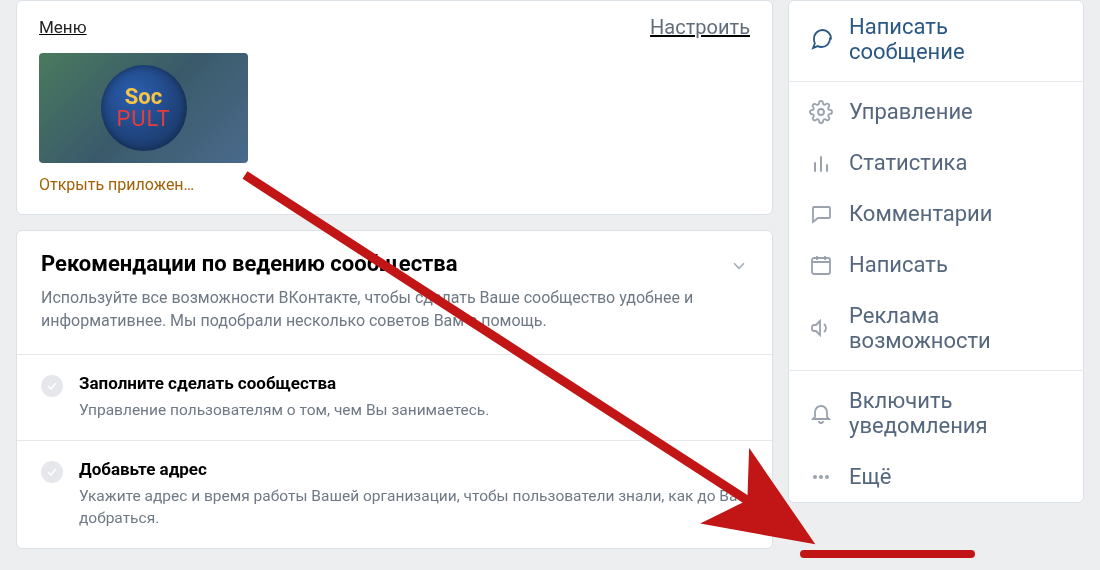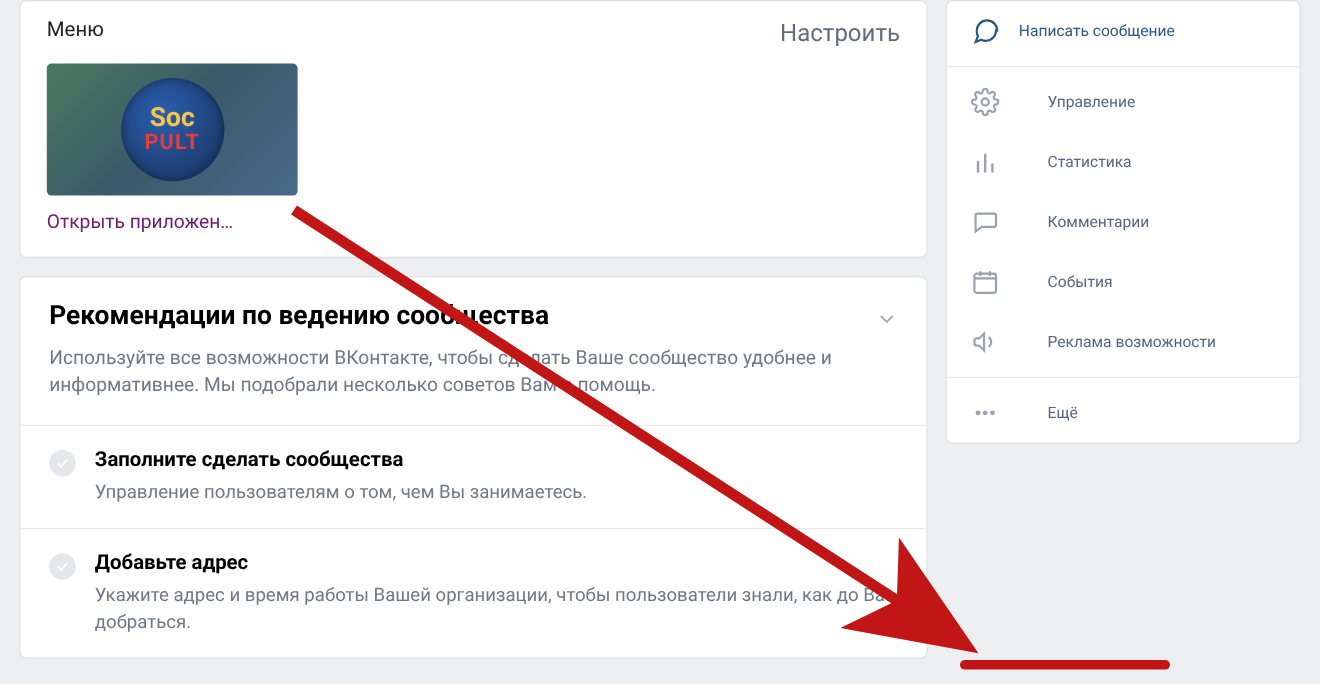"Меню" .menu-header { align-items: flex-start -> center; text-decoration: none -> underline }
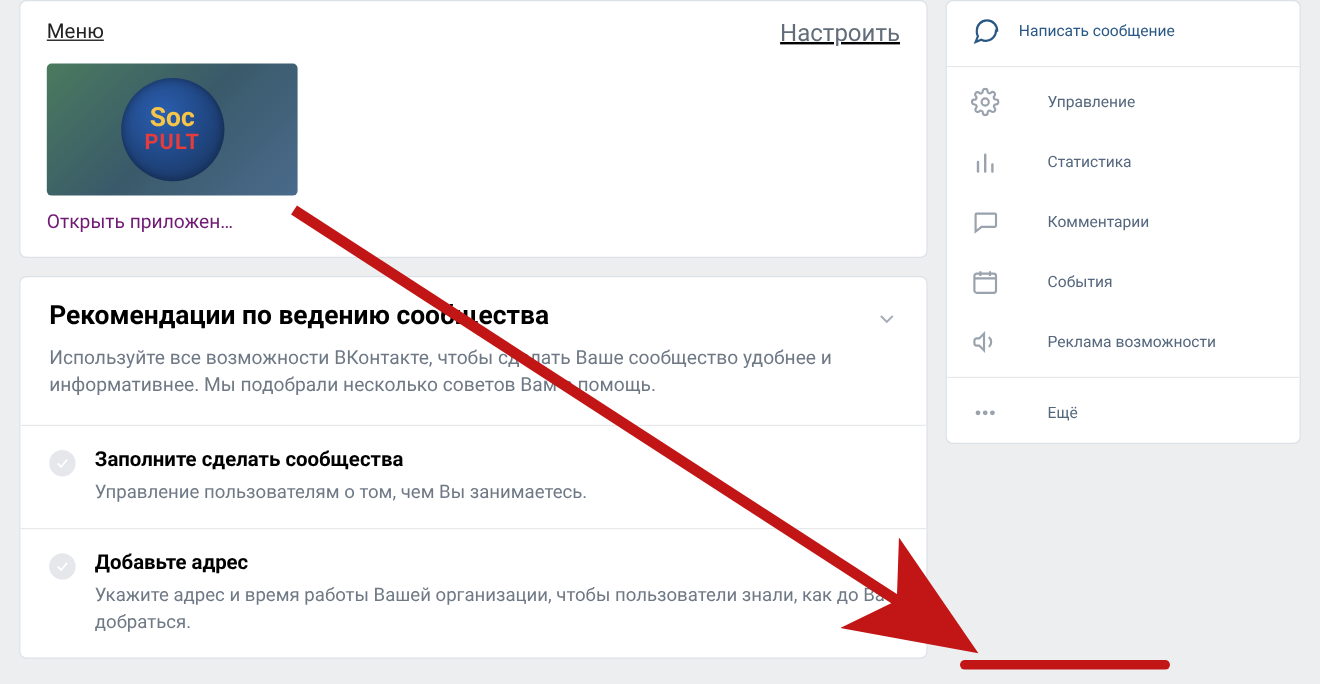"Написать сообщение" .side-item { font-size: 13px -> 22px }
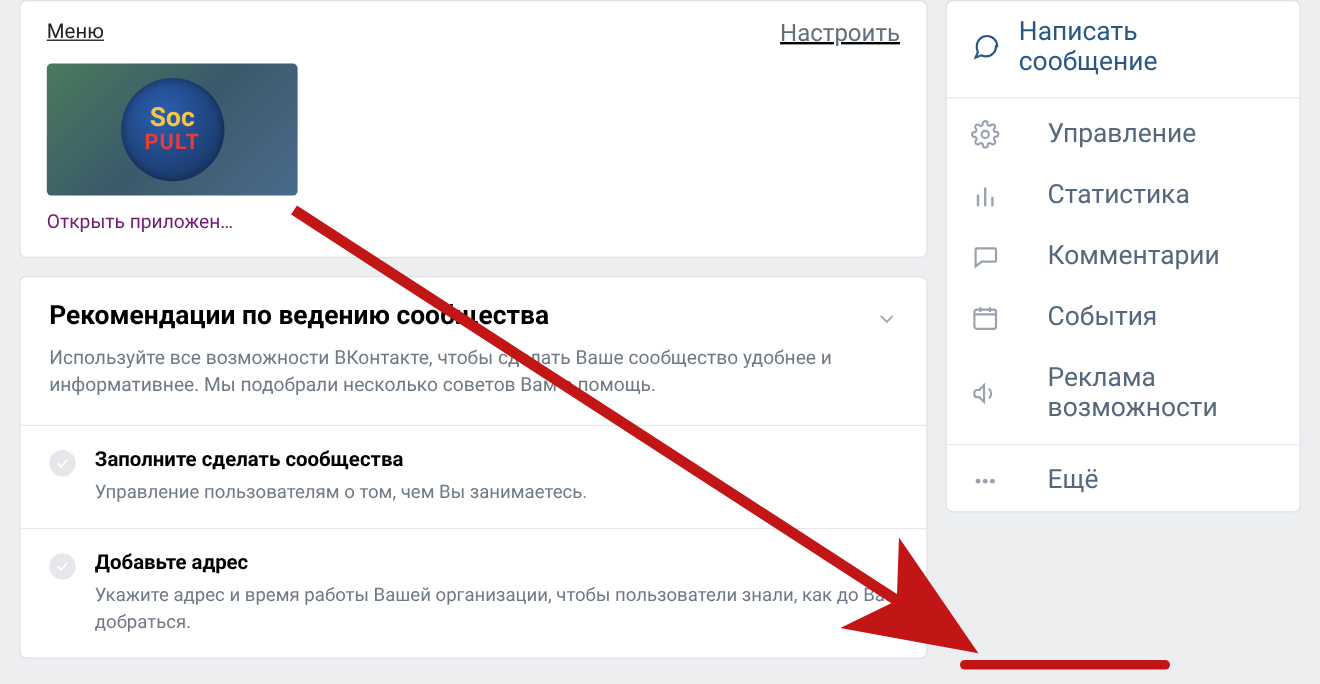"PULT" .app-circle .t2 { font-size: 18px -> 22px; font-weight: 700 -> 400 }
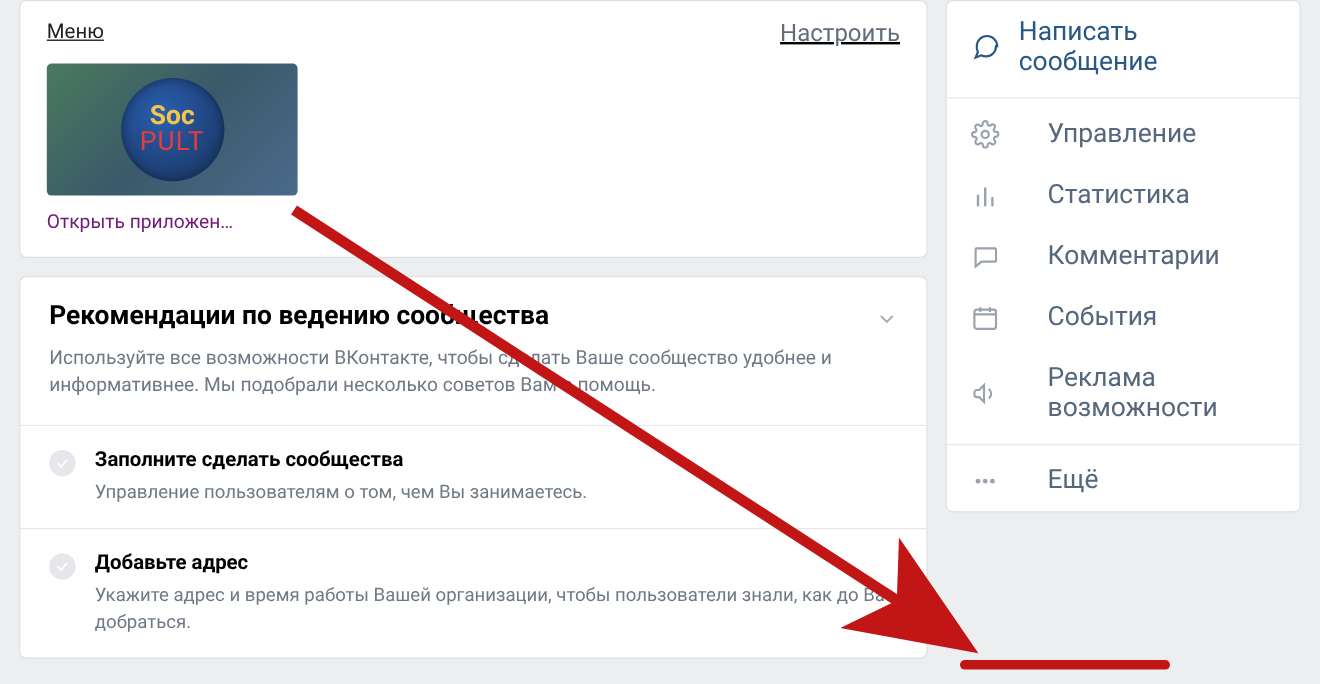"Управление" .side-item:not(.primary) .lbl { margin-left: 24px -> none }
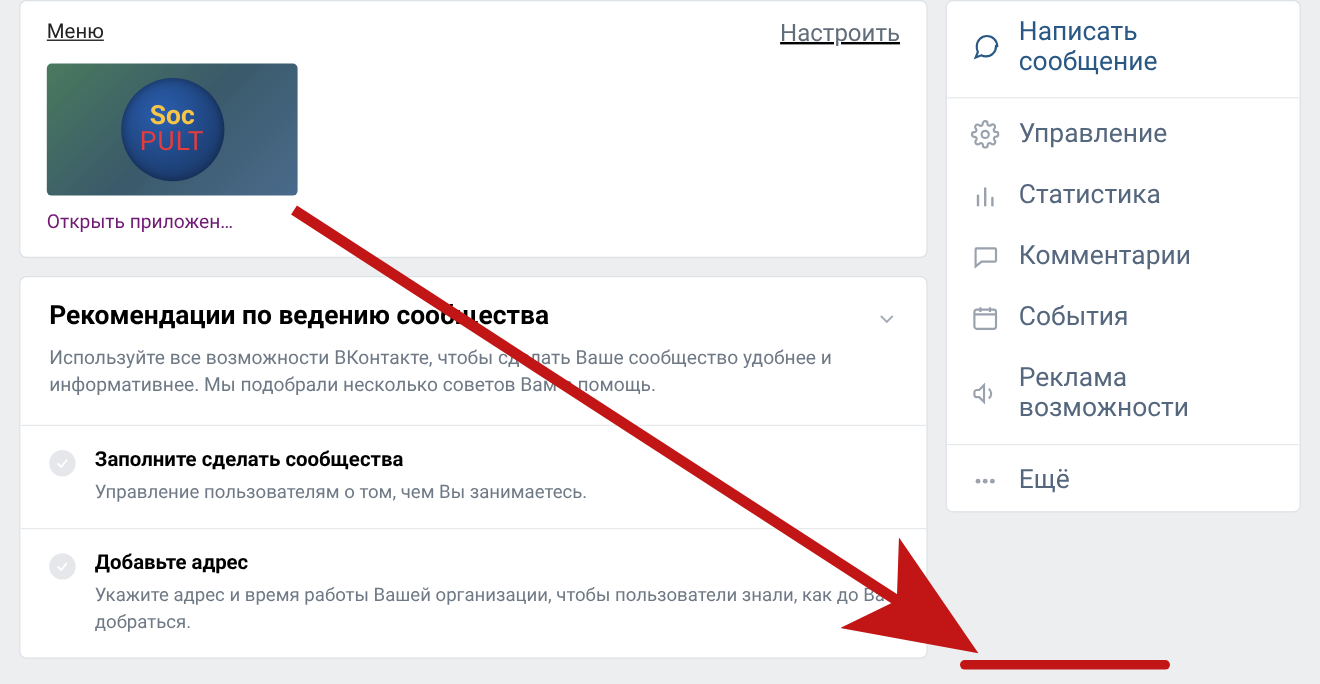"Открыть приложен…" .app-caption { color: #701a75 -> #a16207 }
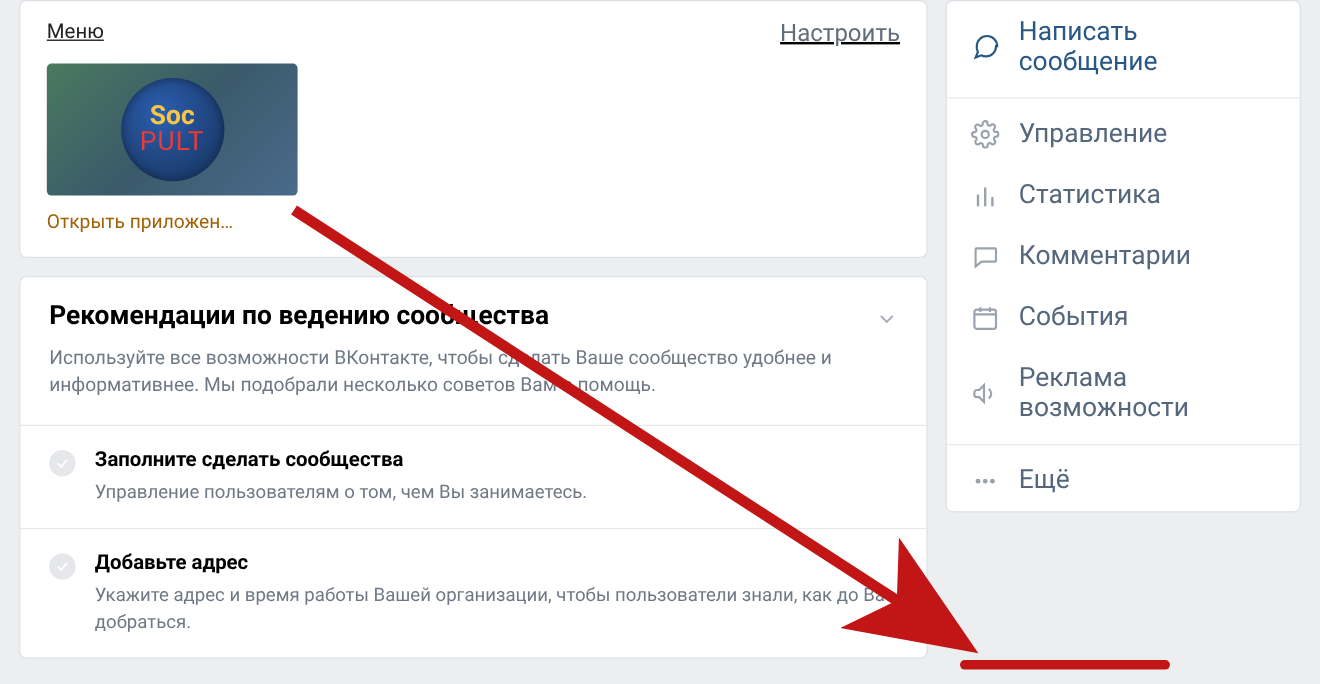"События" span.lbl { text: События -> Написать }
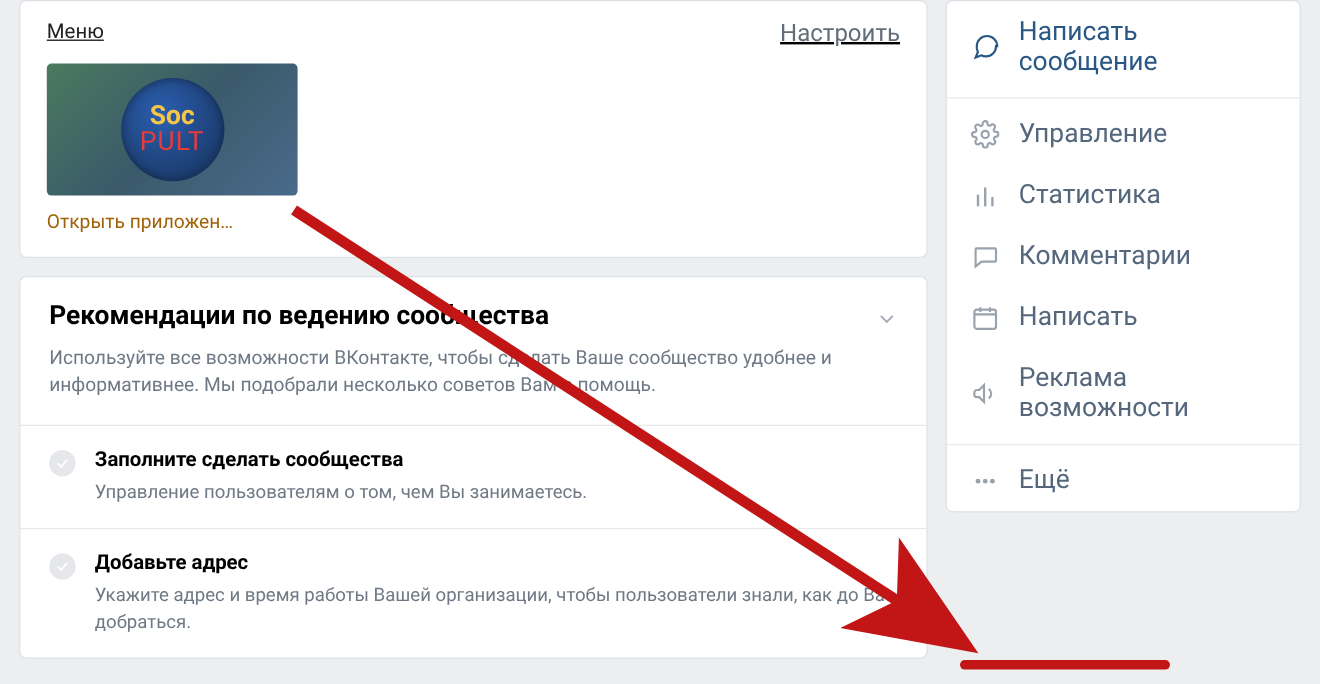"Включить уведомления" li.side-item { html: none -> <li> <span> <svg> <path></path> <path></path> </svg> </span> <span>Включить уведомления</span> </li> }
